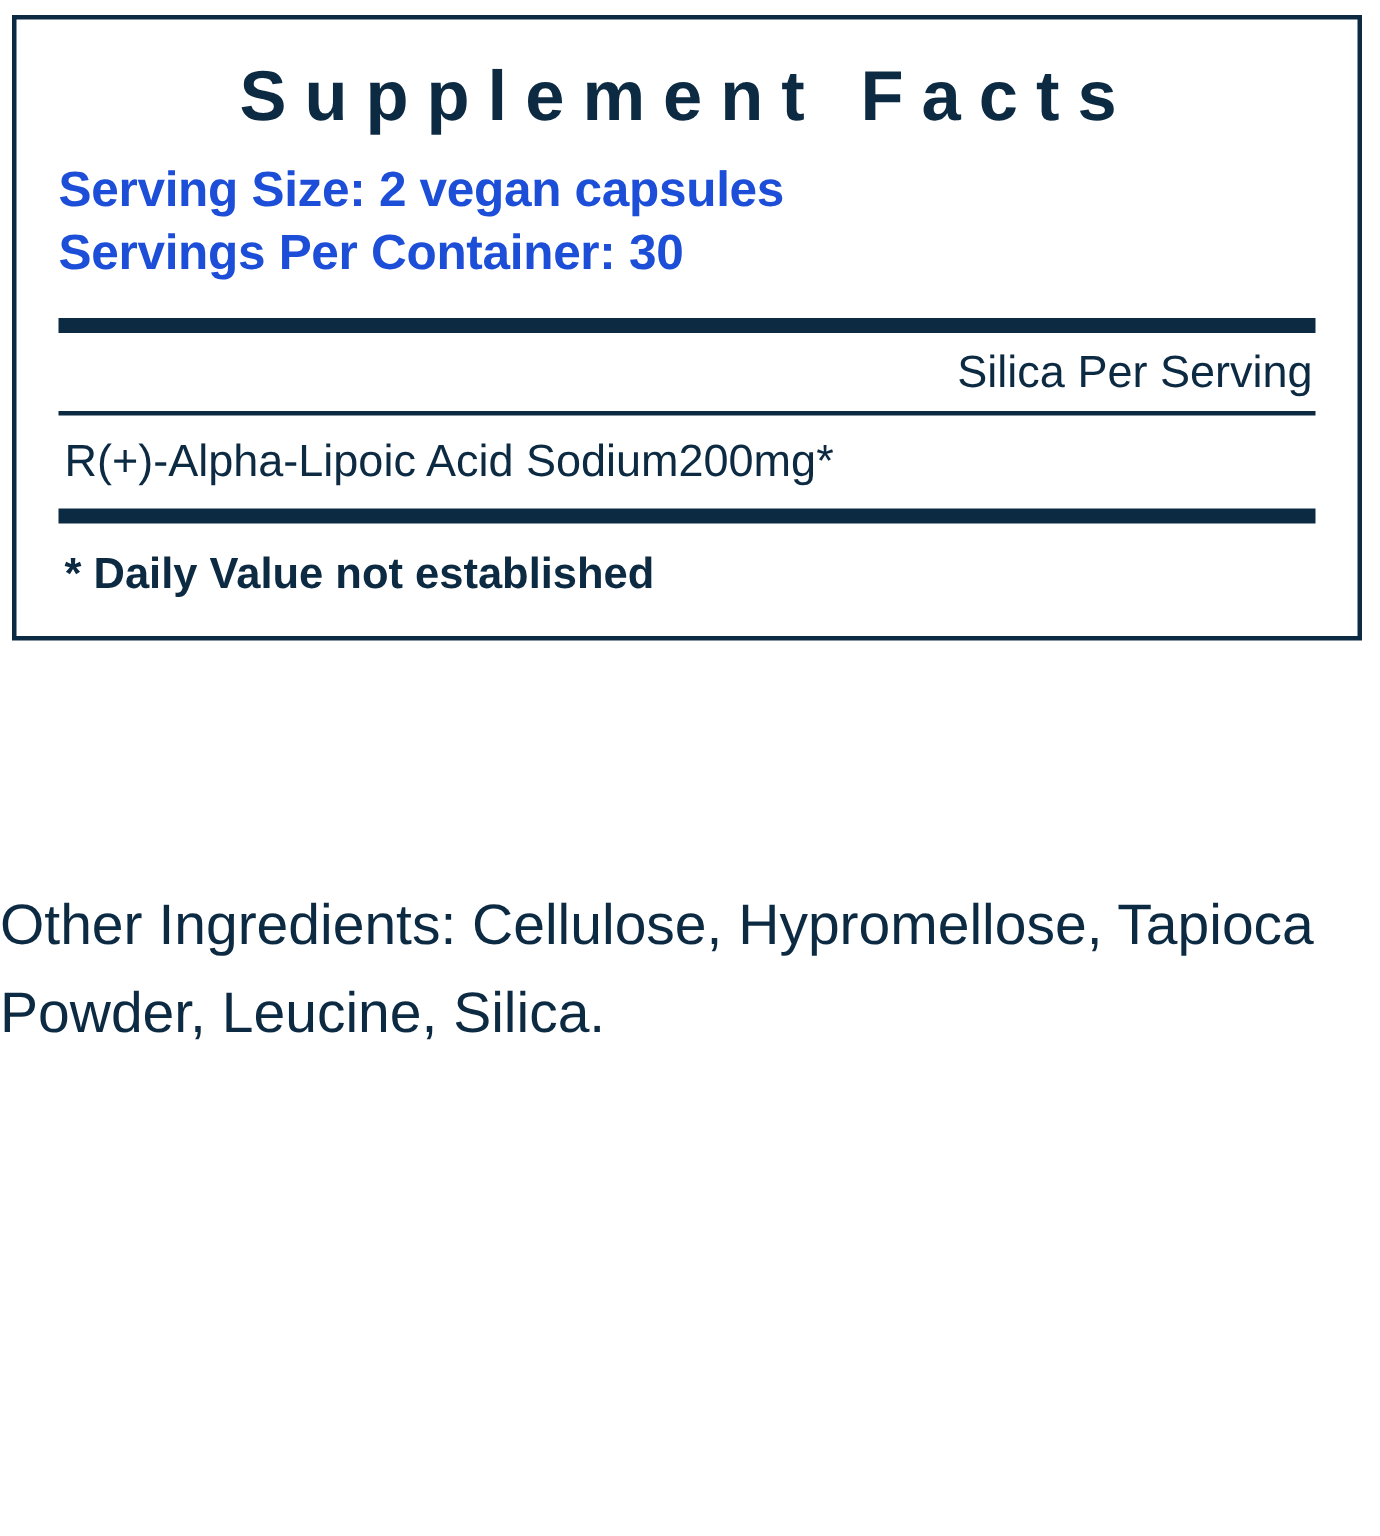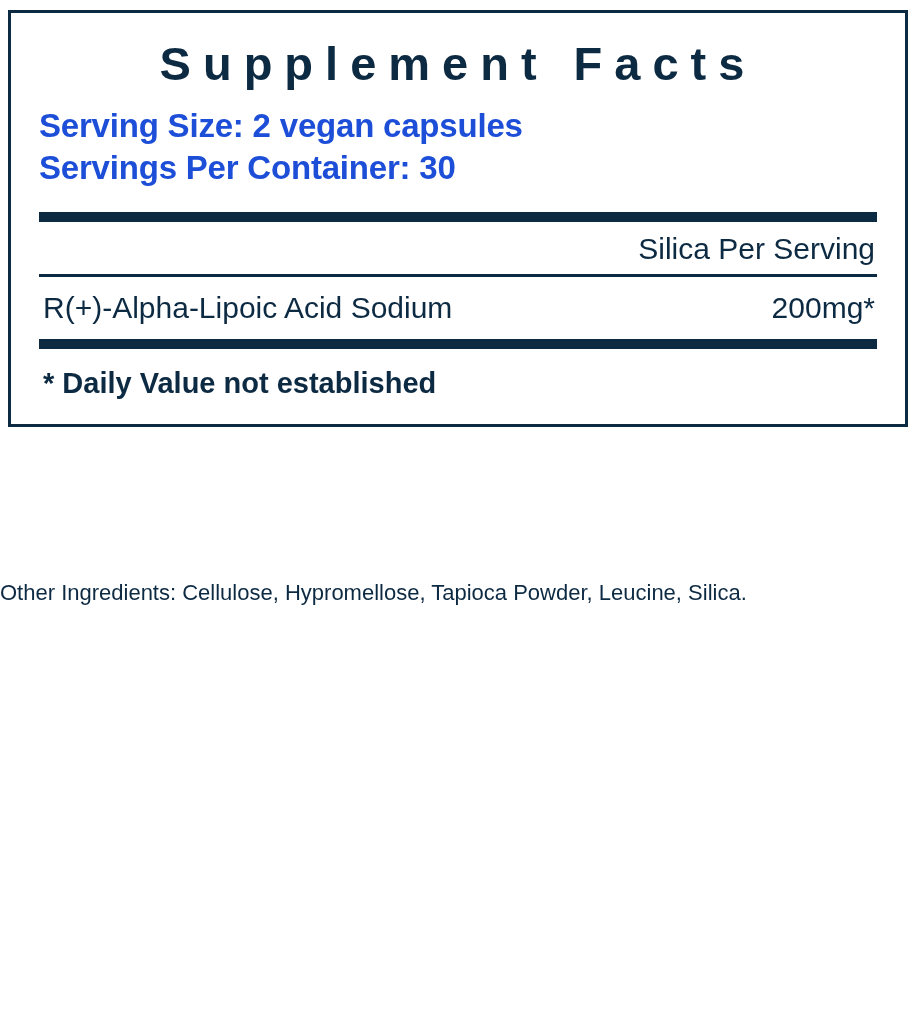"R(+)-Alpha-Lipoic Acid Sodium" .nutrient-row { justify-content: space-between -> flex-start }
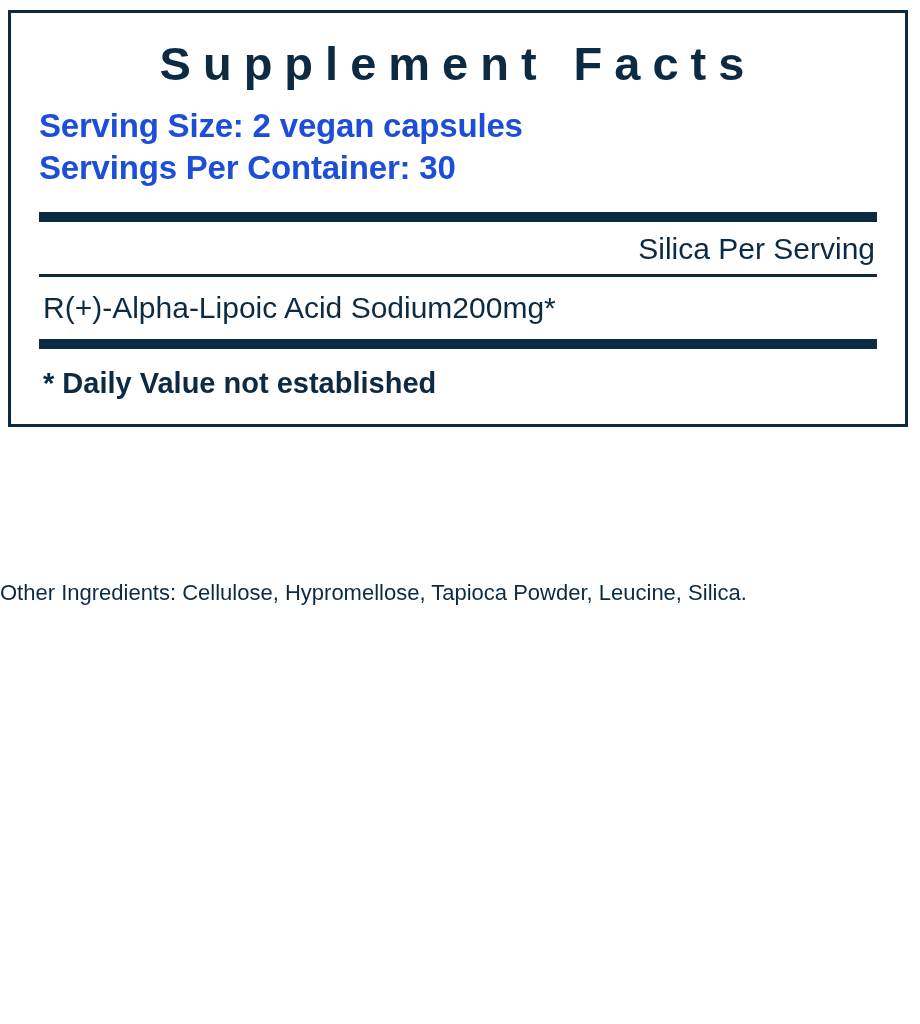"Other Ingredients: Cellulose," .other-ingredients { font-size: 22px -> 38px; top: 576px -> 588px }
